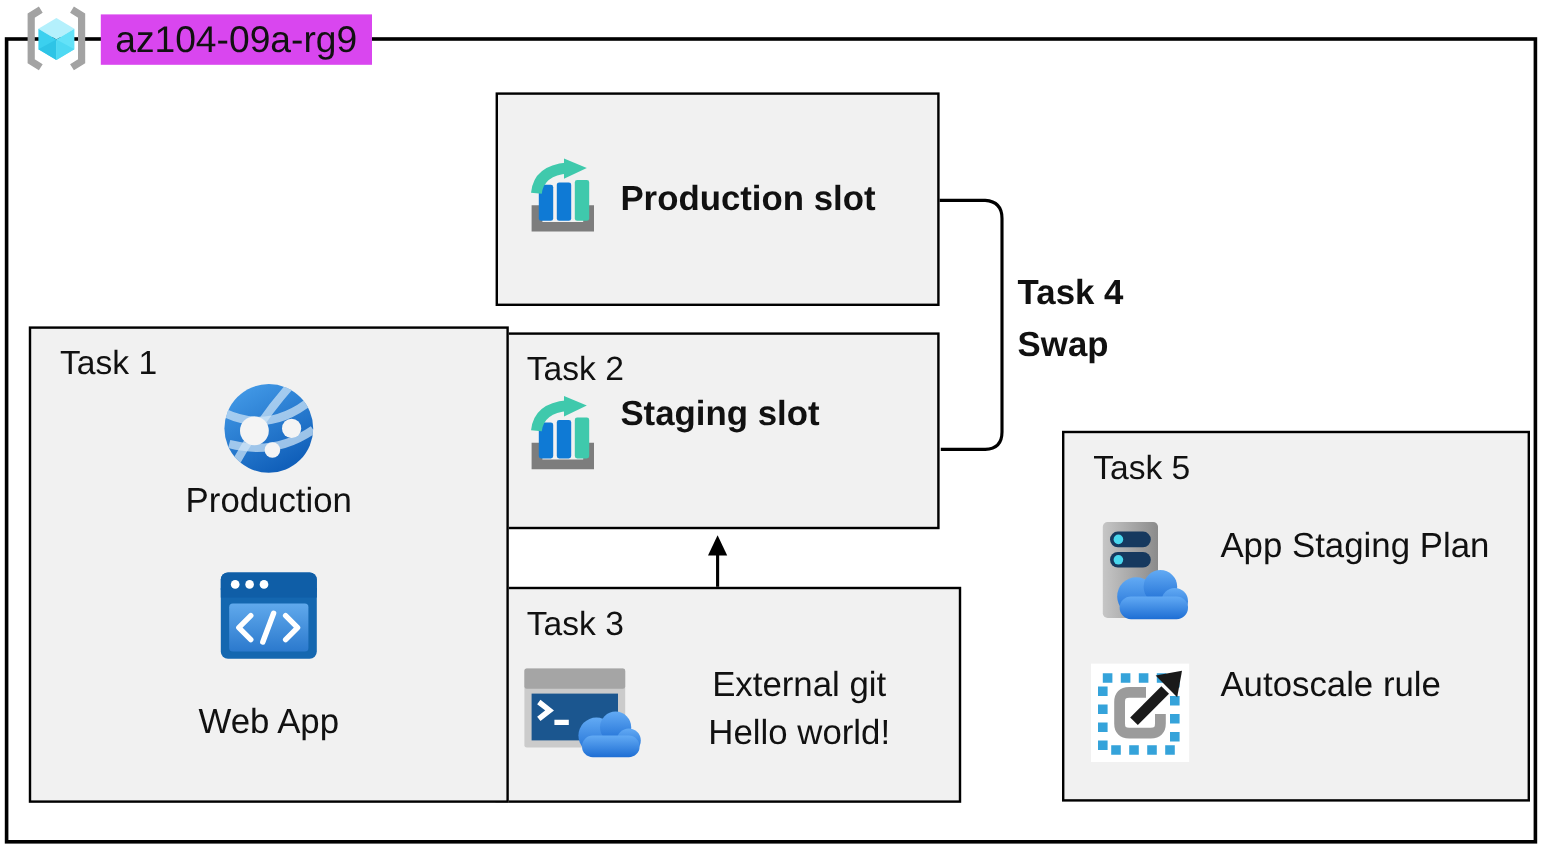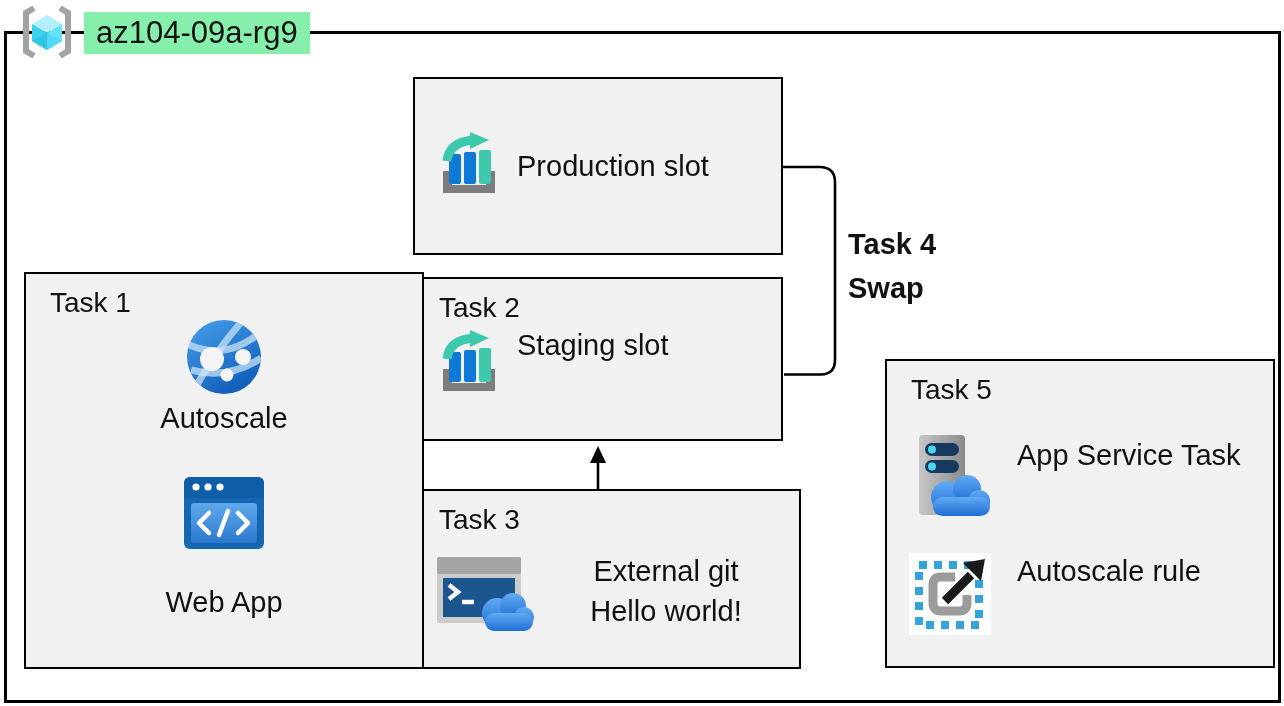"az104-09a-rg9" .rg-label { background: #86efac -> #d946ef }
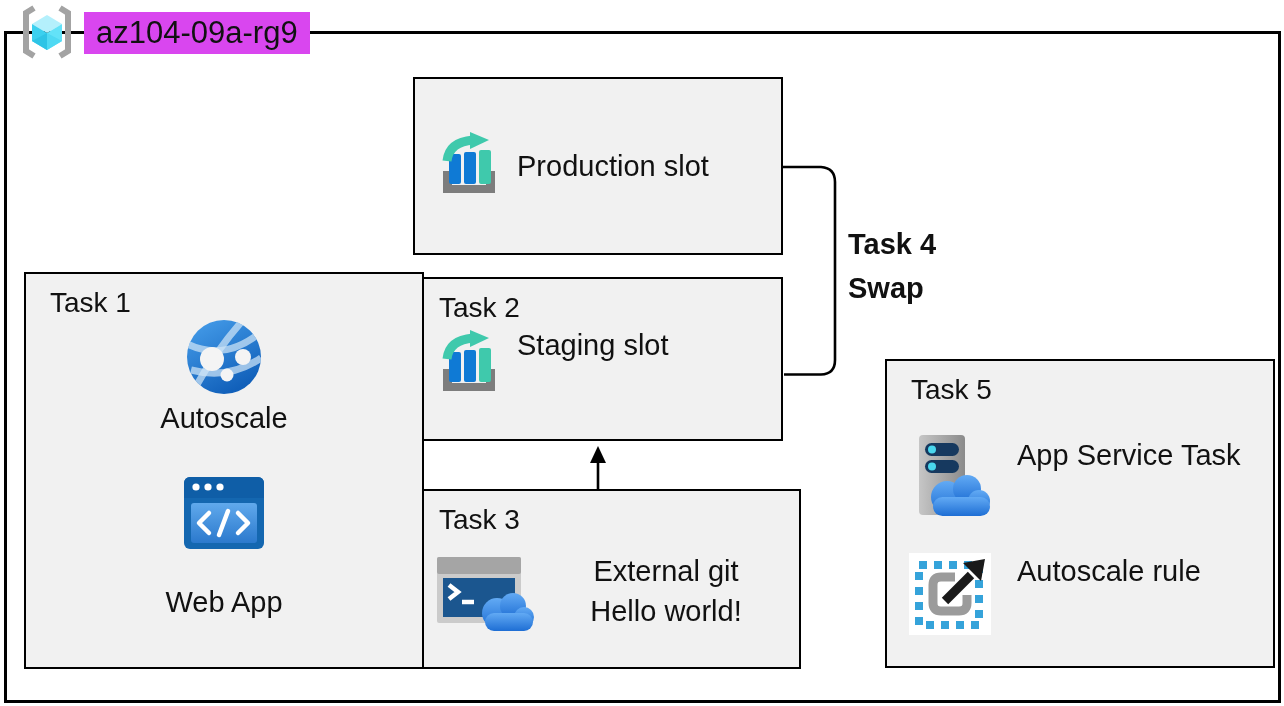"Production slot" .slot-label { font-weight: none -> bold }
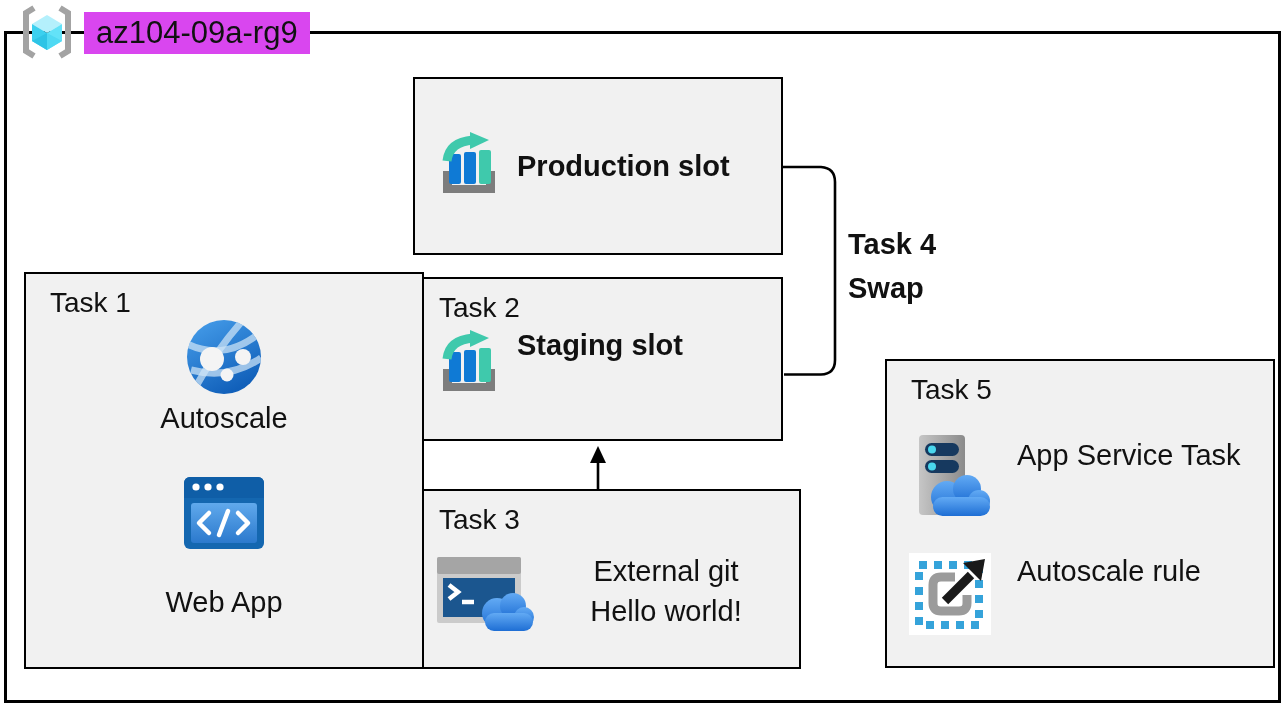"Autoscale" div.t1-label { text: Autoscale -> Production }
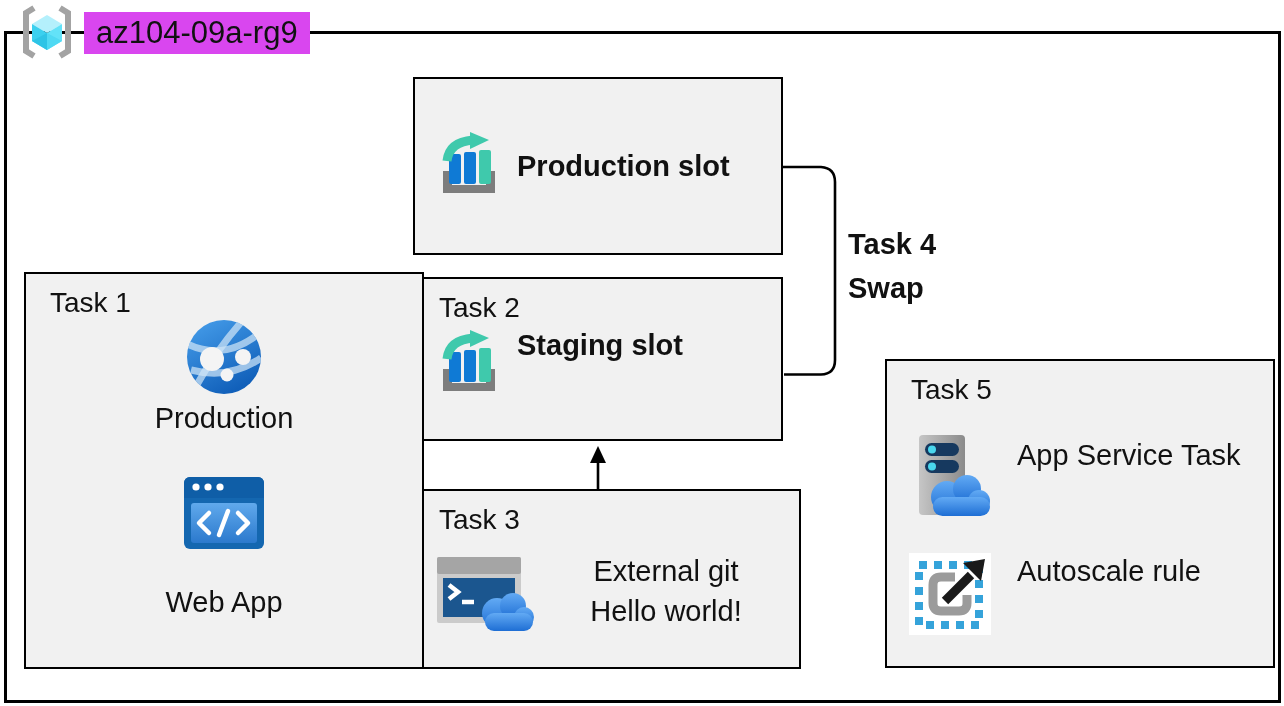"App Service Task" div.t5-label { text: Service Task -> Staging Plan }
